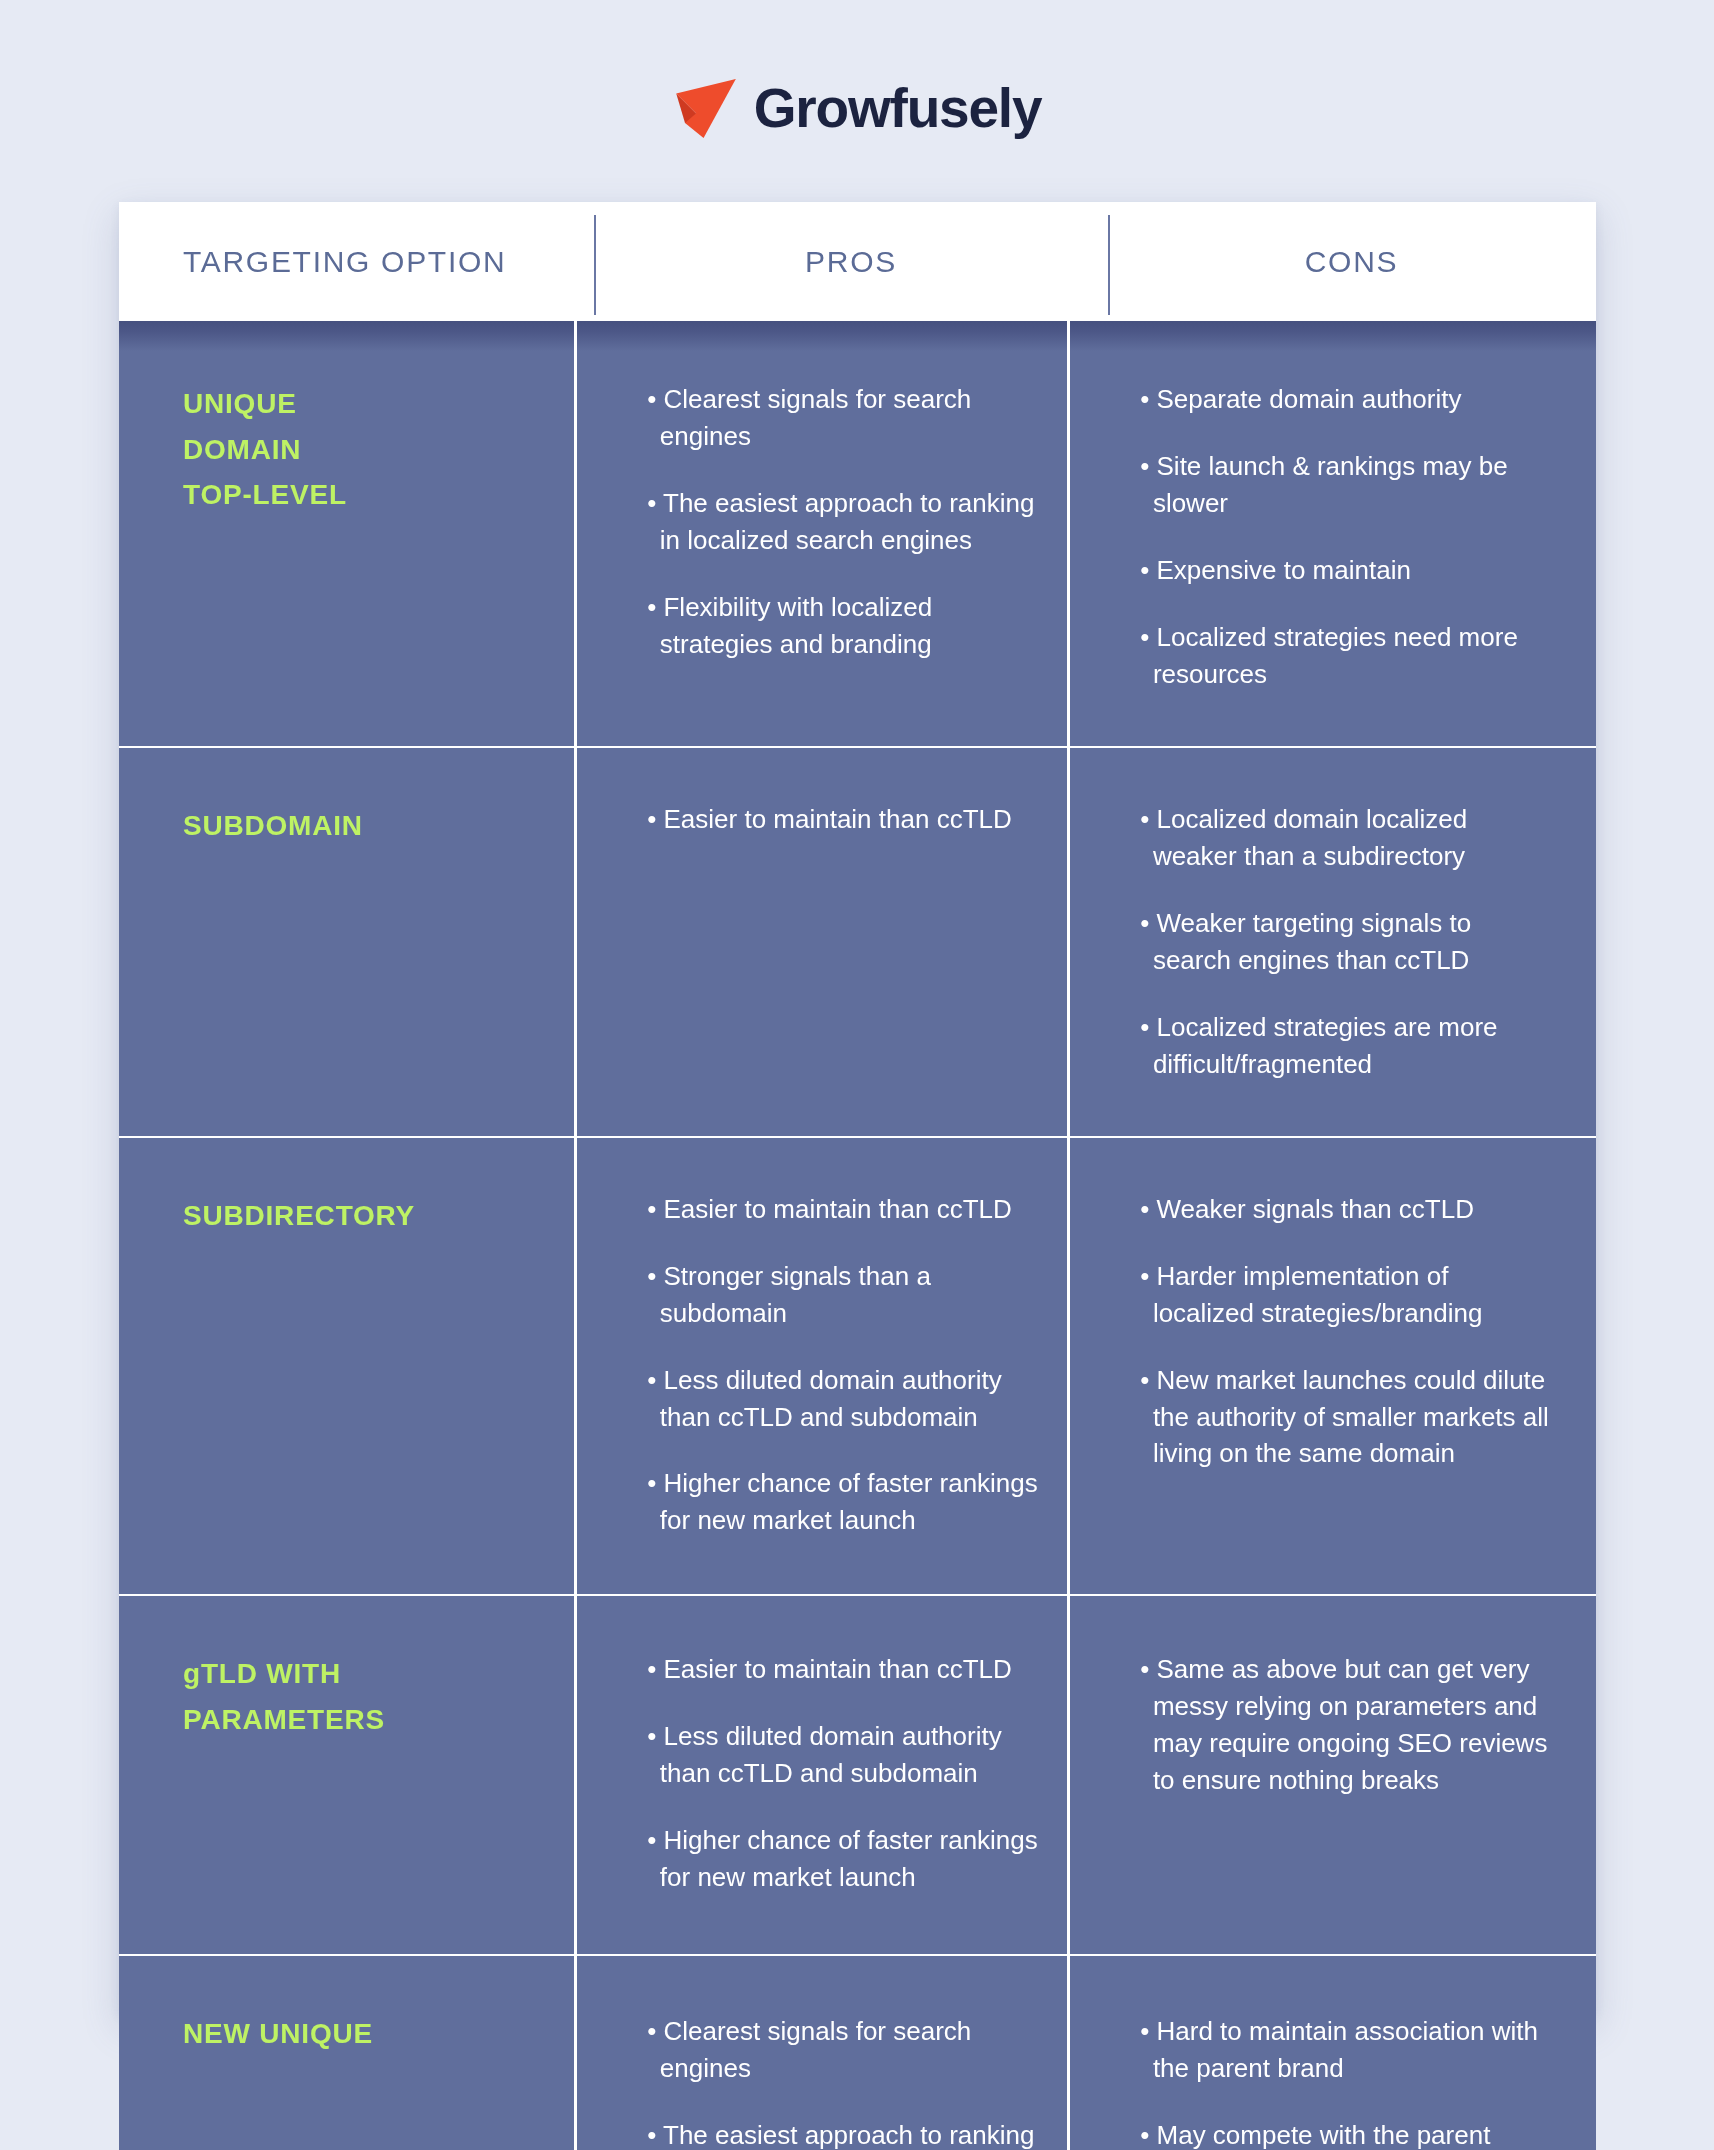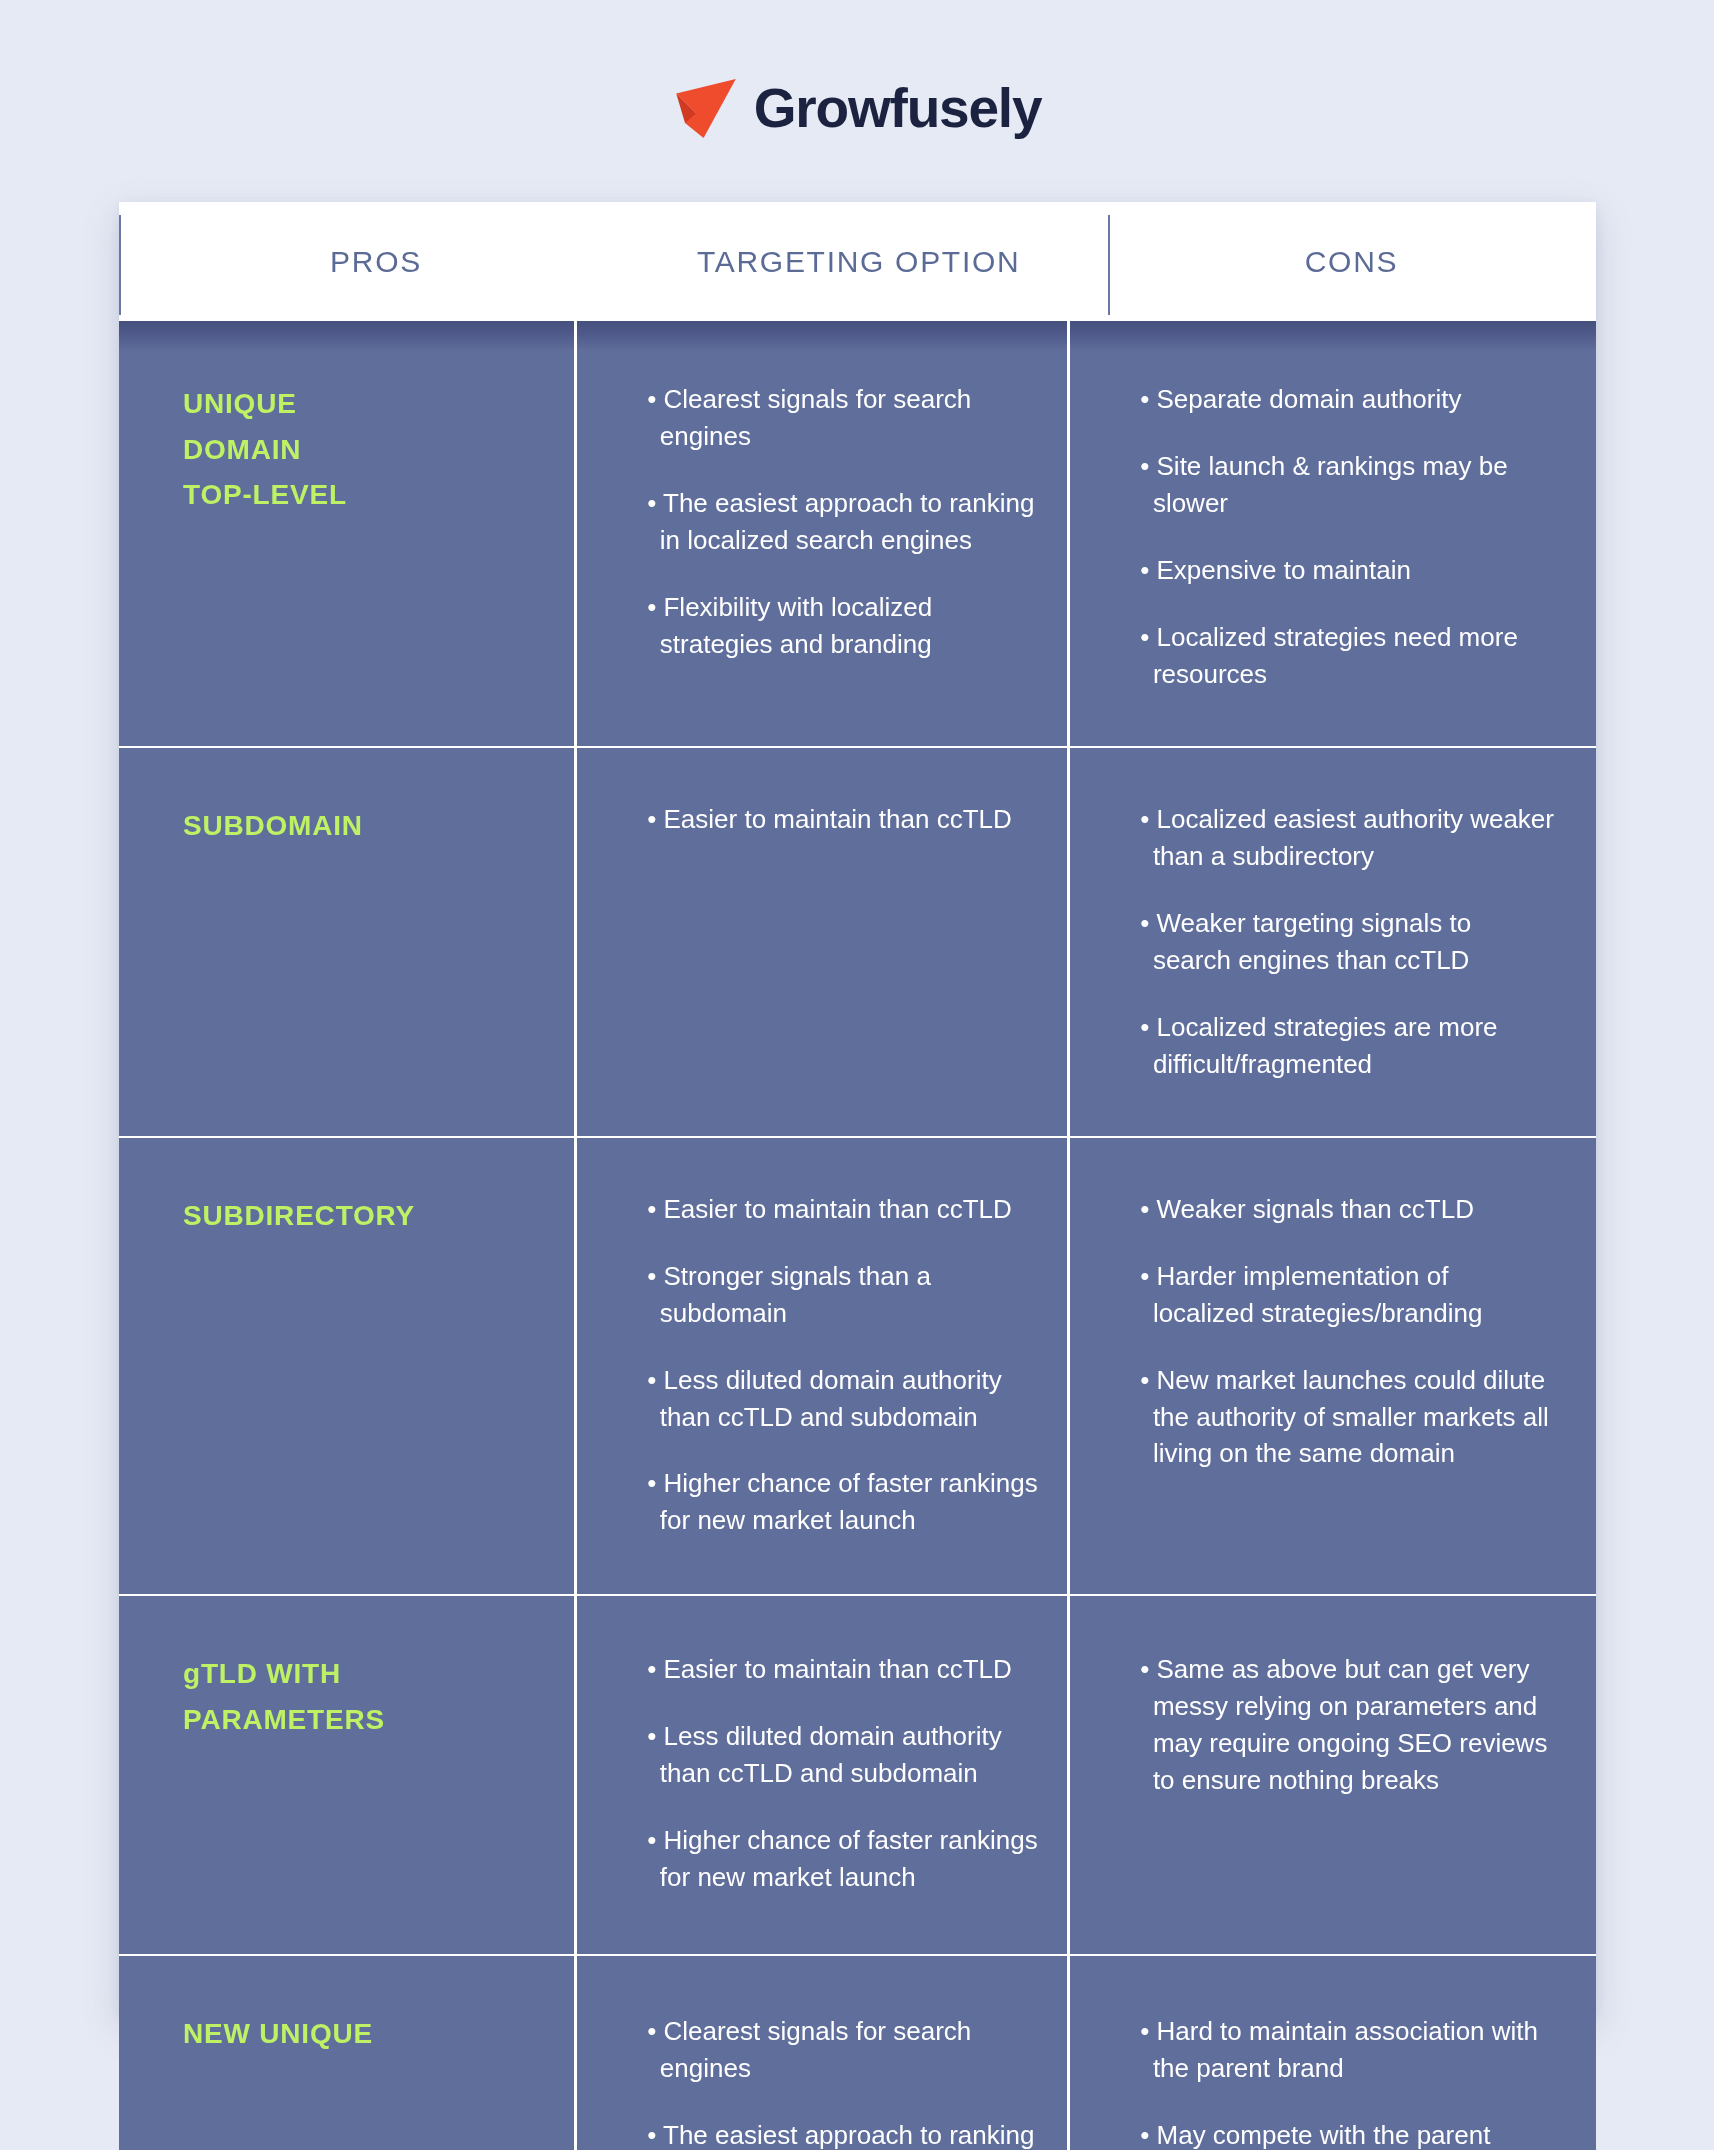"PROS" div.th { order: before "TARGETING OPTION" -> after "TARGETING OPTION" }
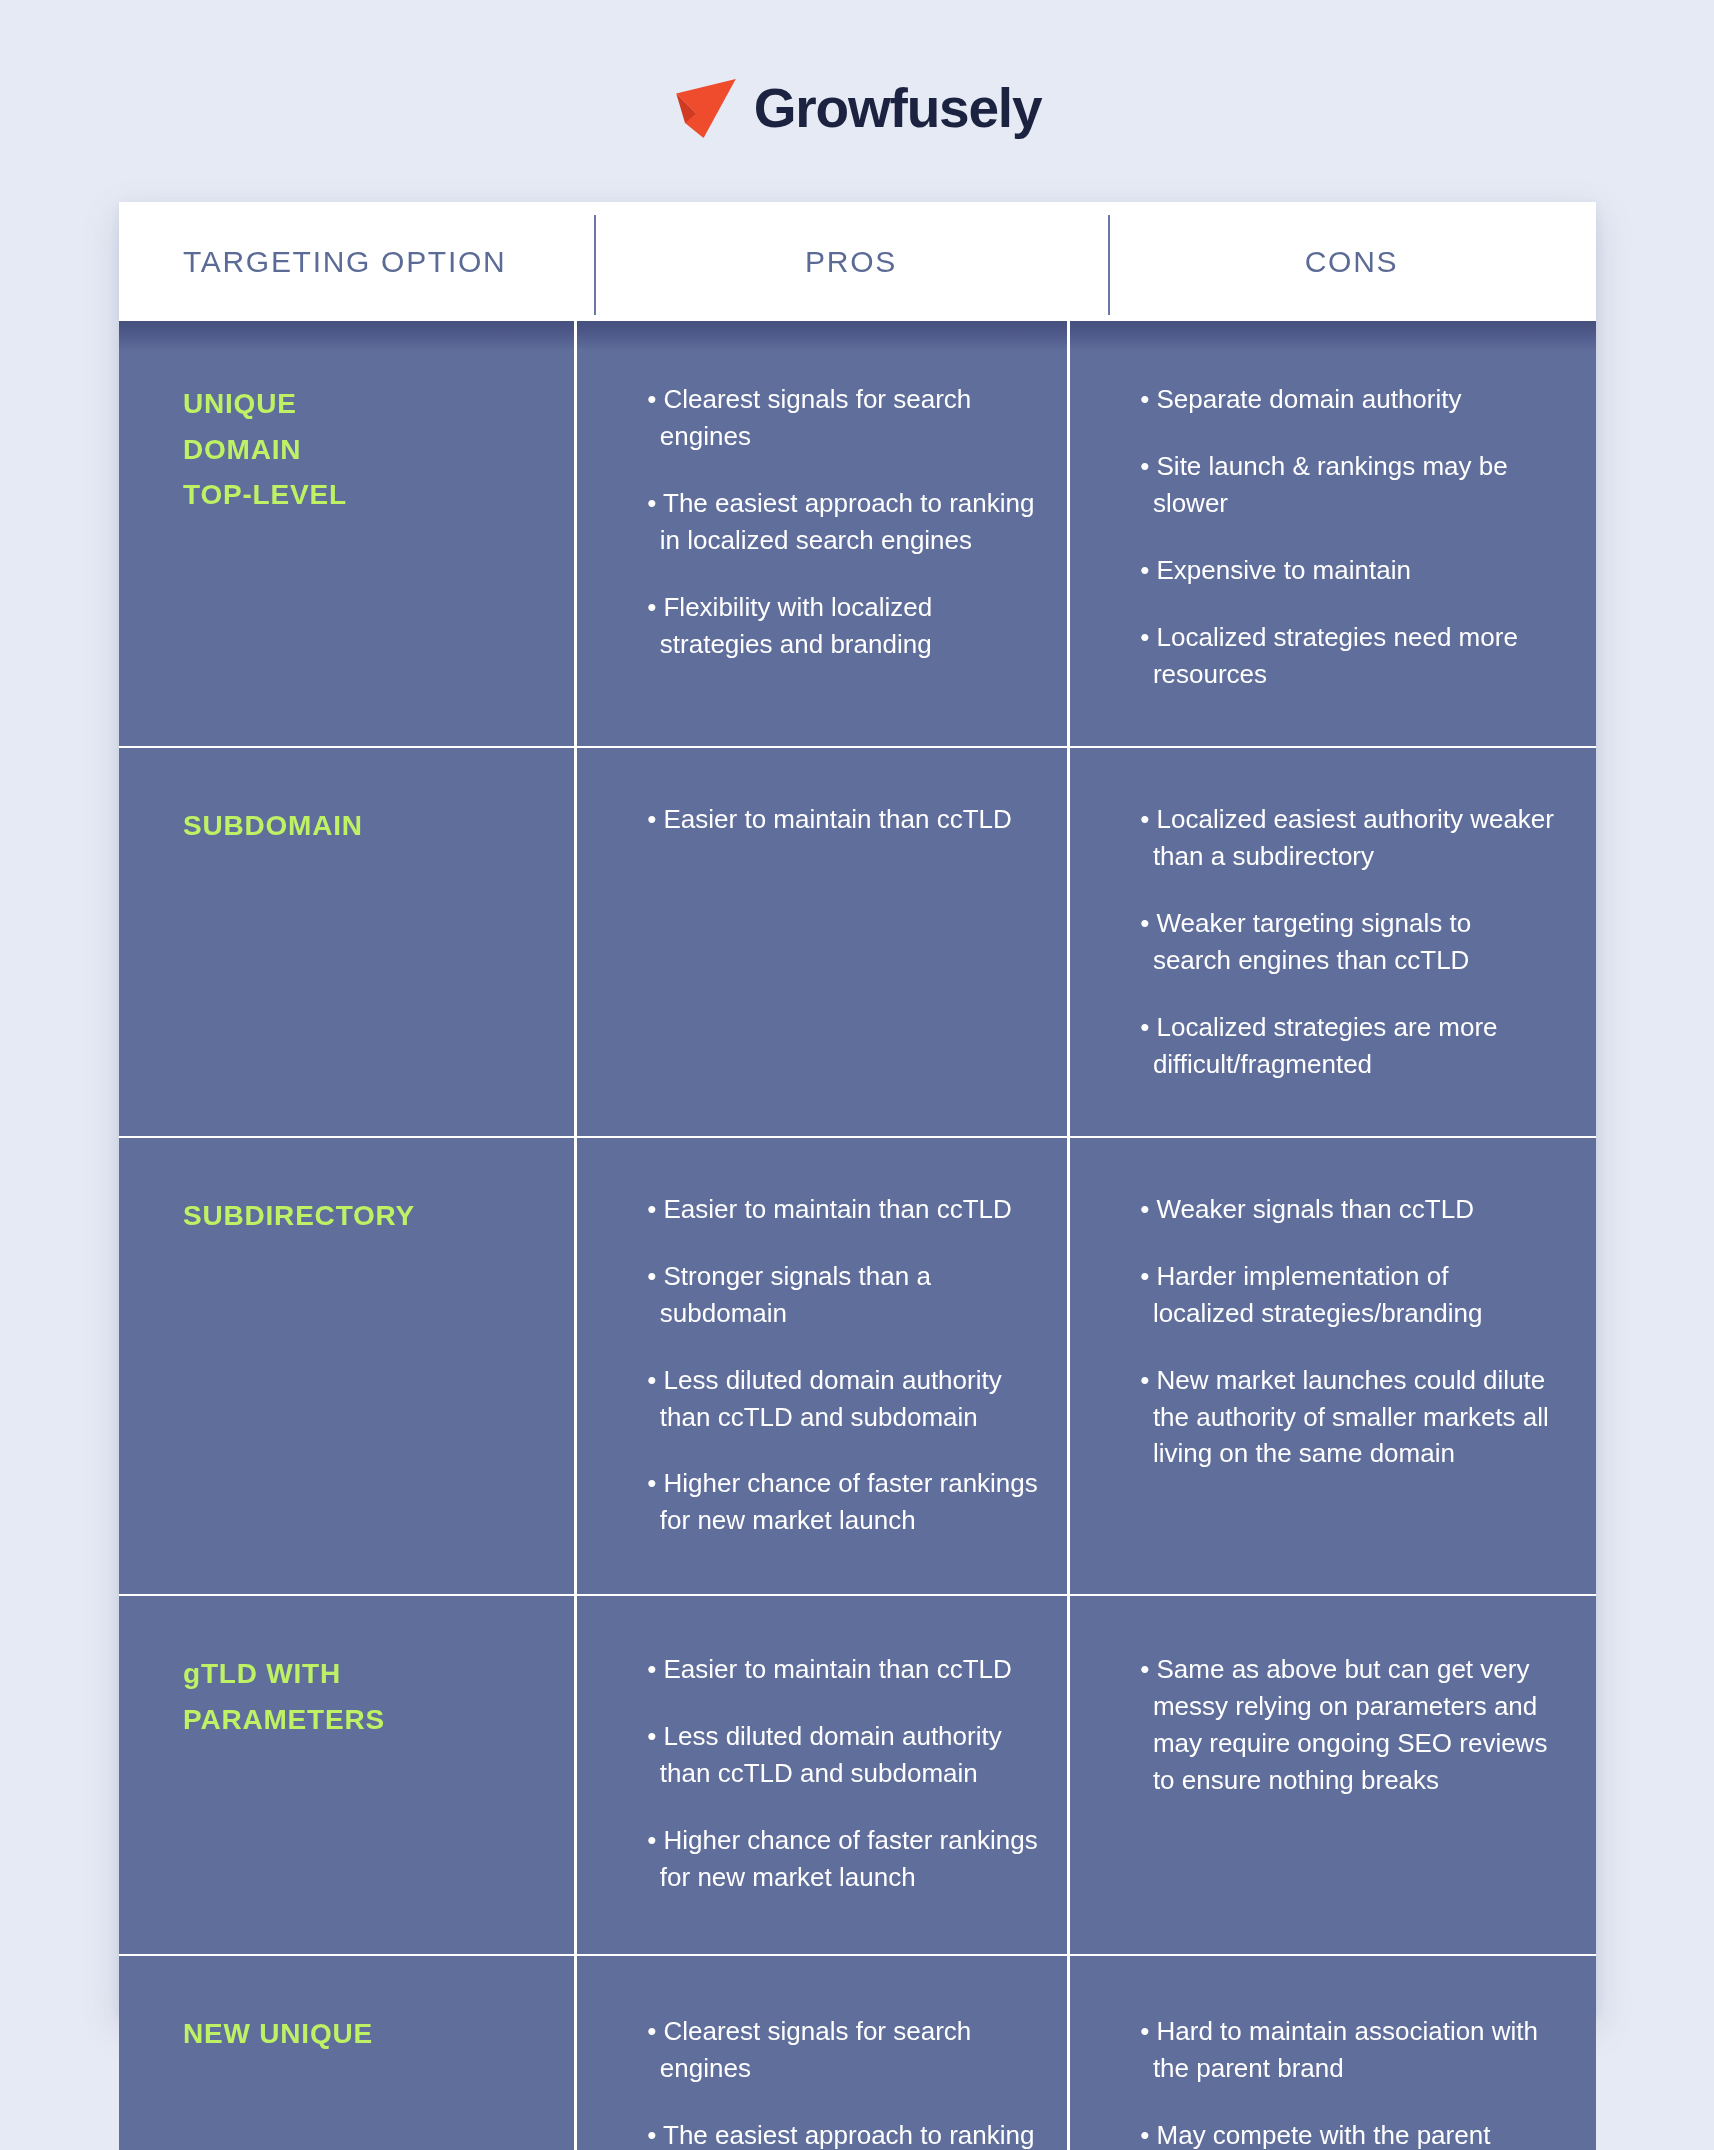"• Localized easiest authority weaker" li { text: easiest authority -> domain localized }
